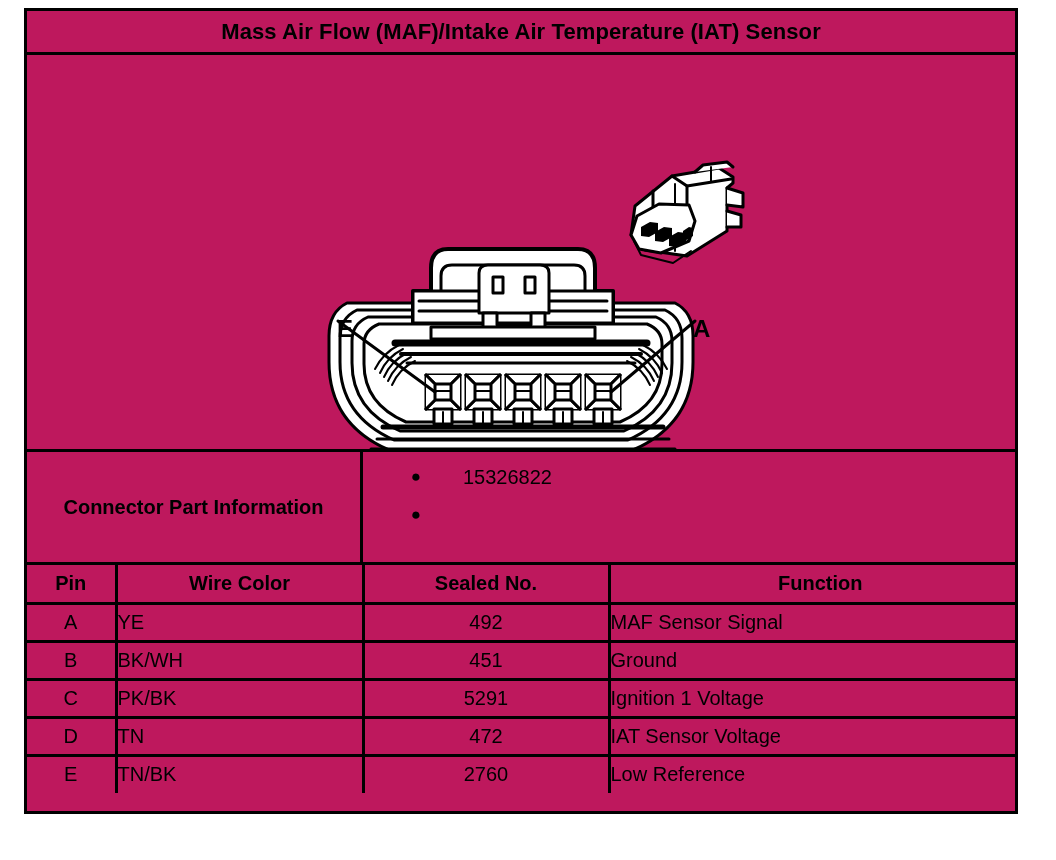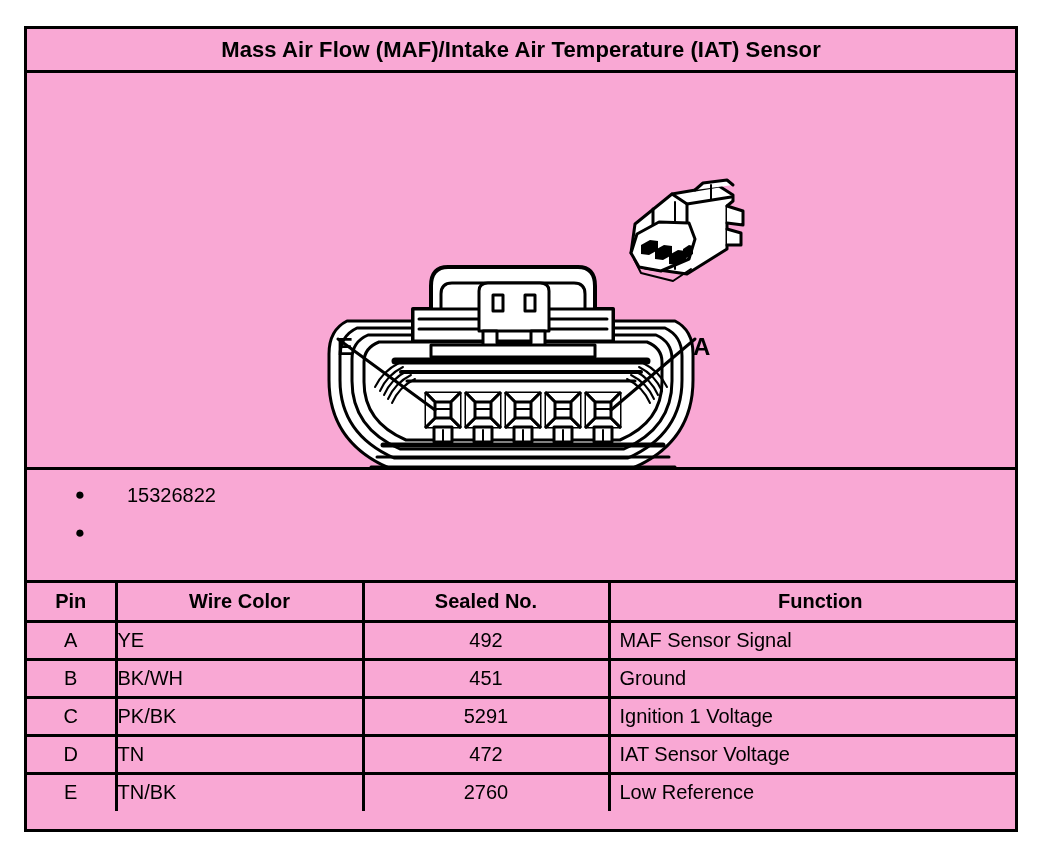"Mass Air Flow (MAF)/Intake Air" #sheet { background: #f9a8d4 -> #be185d; top: 26px -> 8px }
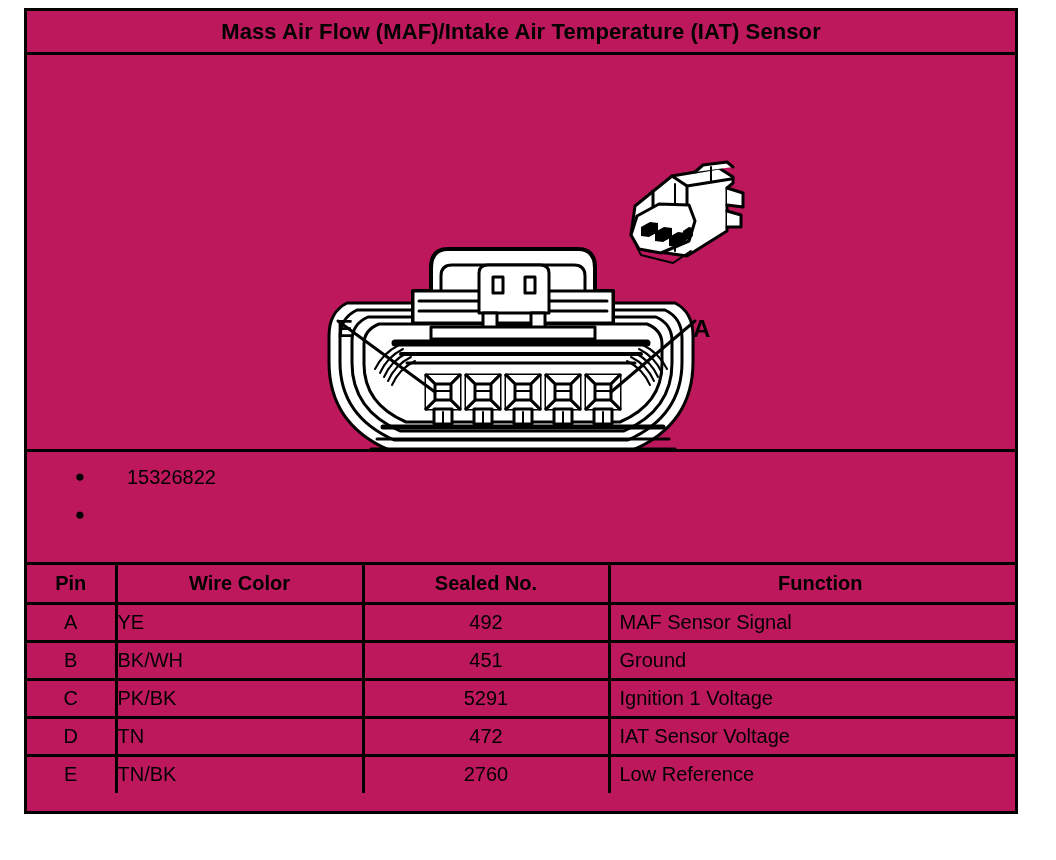"Connector Part Information" div.cpi-label-cell { html: none -> <div> <div>Connector Part Information</div> </div> }
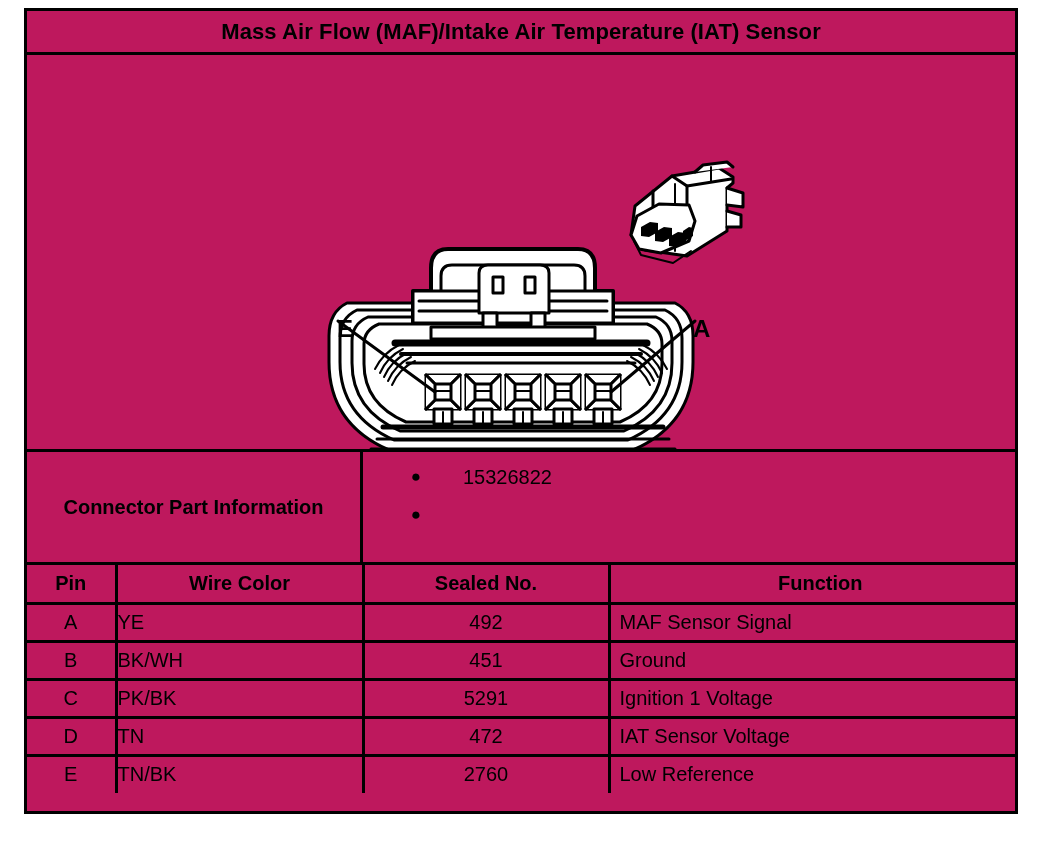"MAF Sensor Signal" td.col-func { padding-left: 9px -> none }
